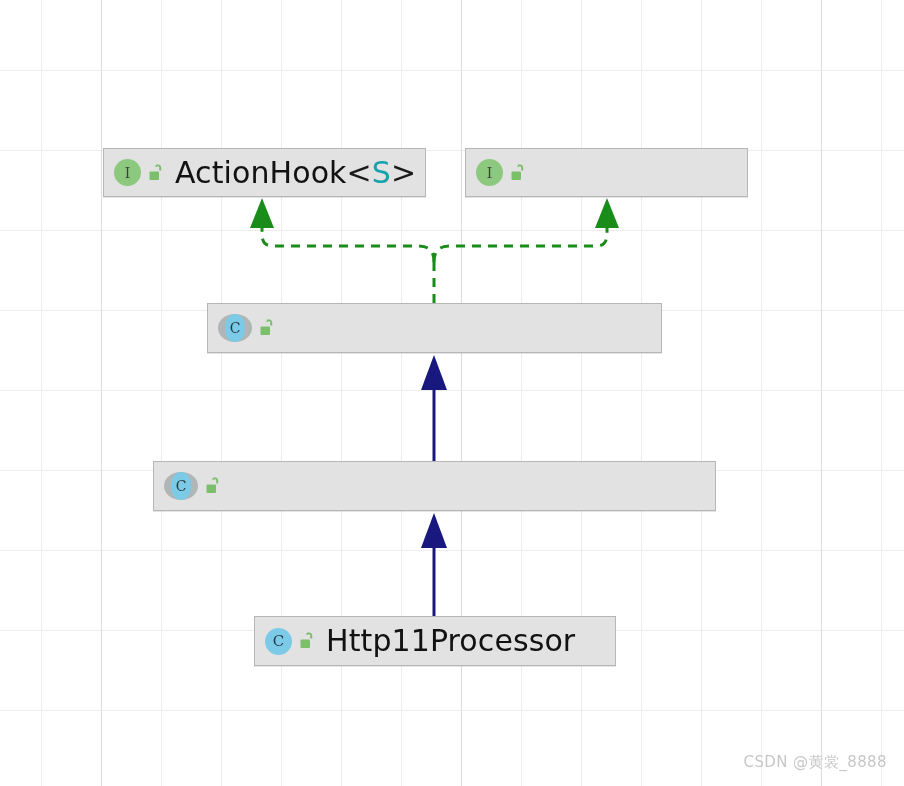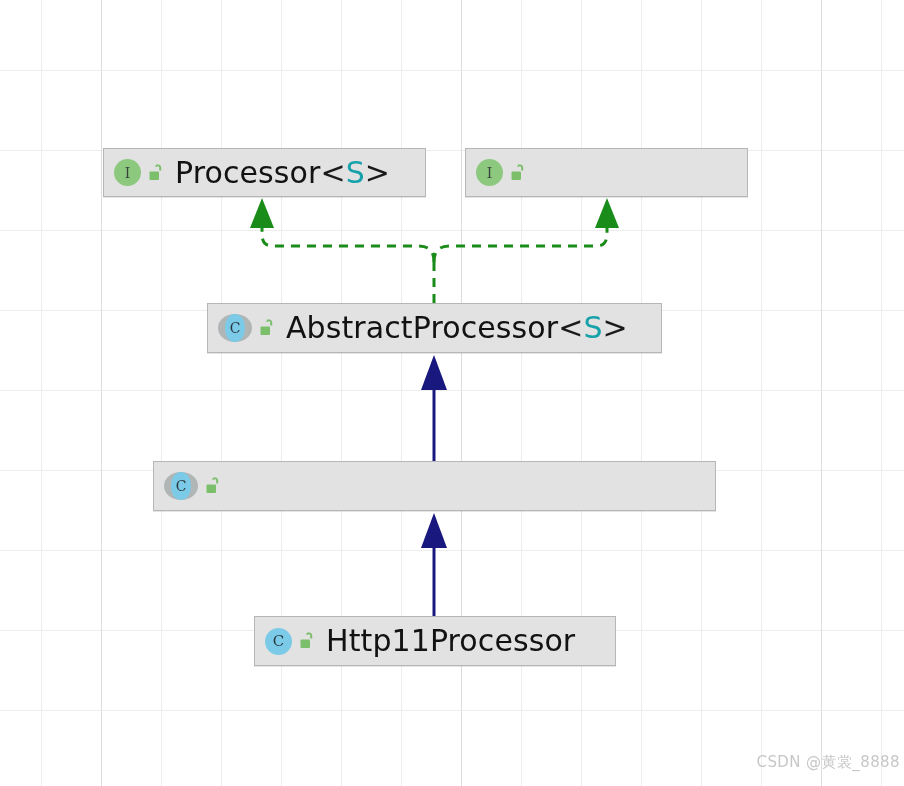"Processor" span { text: Processor -> ActionHook }
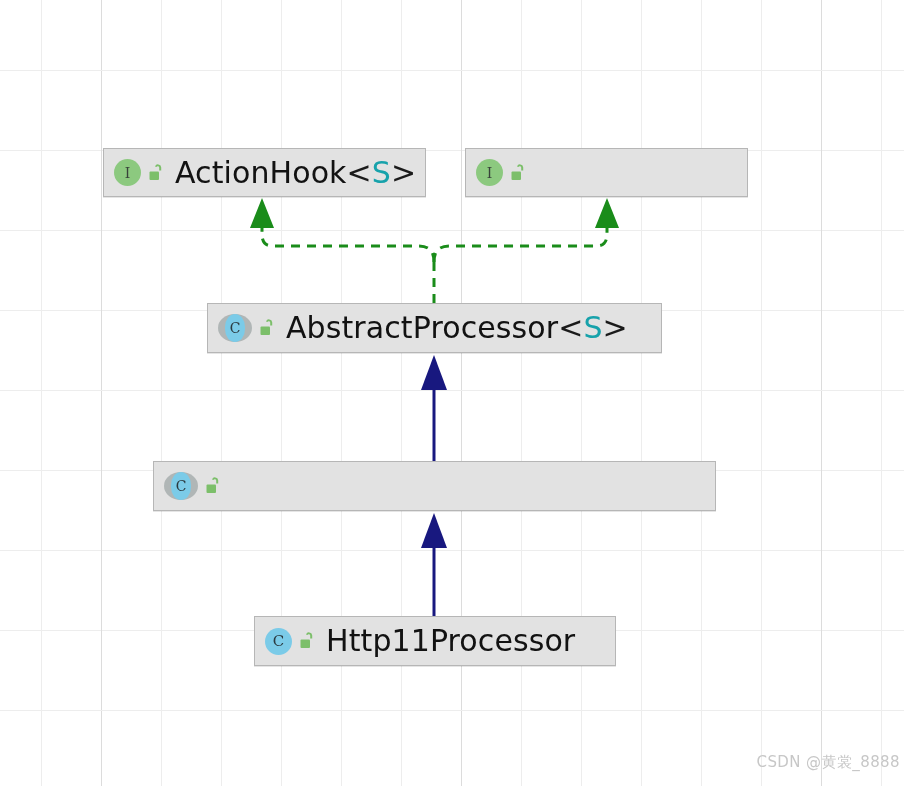"AbstractProcessor<S>" span.node-label { html: <span> <span>AbstractProcessor</span><span>&lt;</span><span>S</span><span>&gt;</span> </span> -> none }
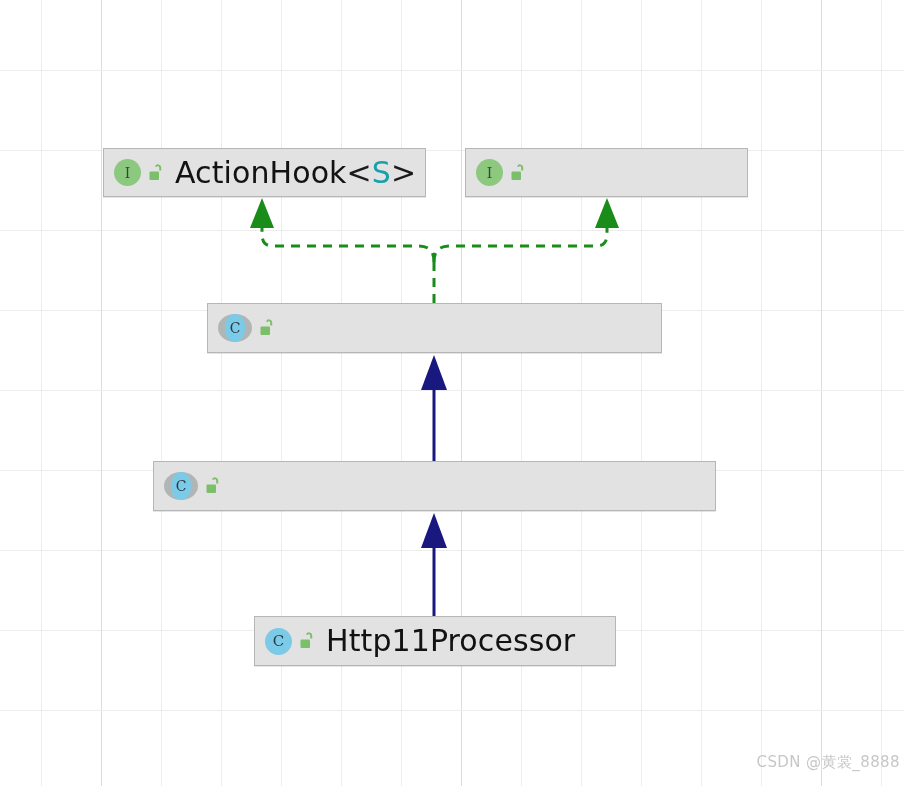"CSDN @黄裳_8888" .watermark { right: 4px -> 17px }
